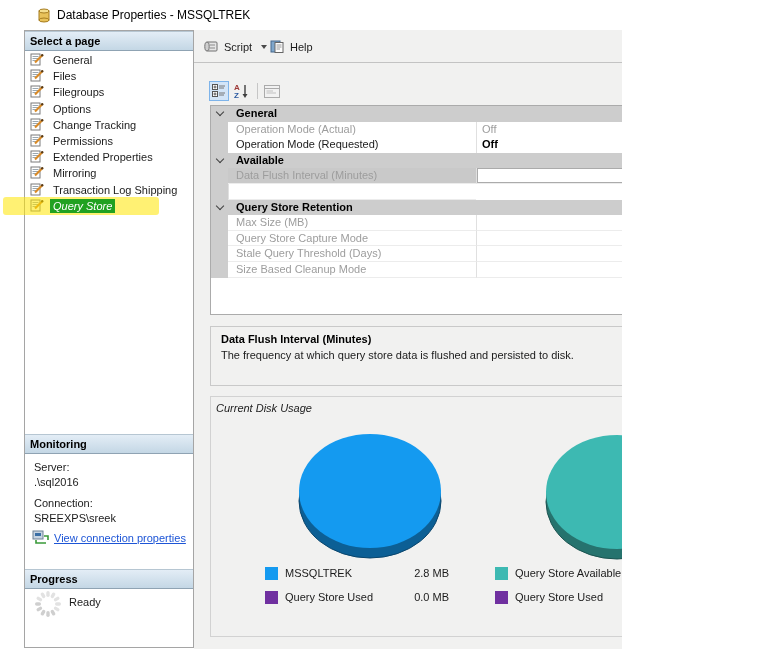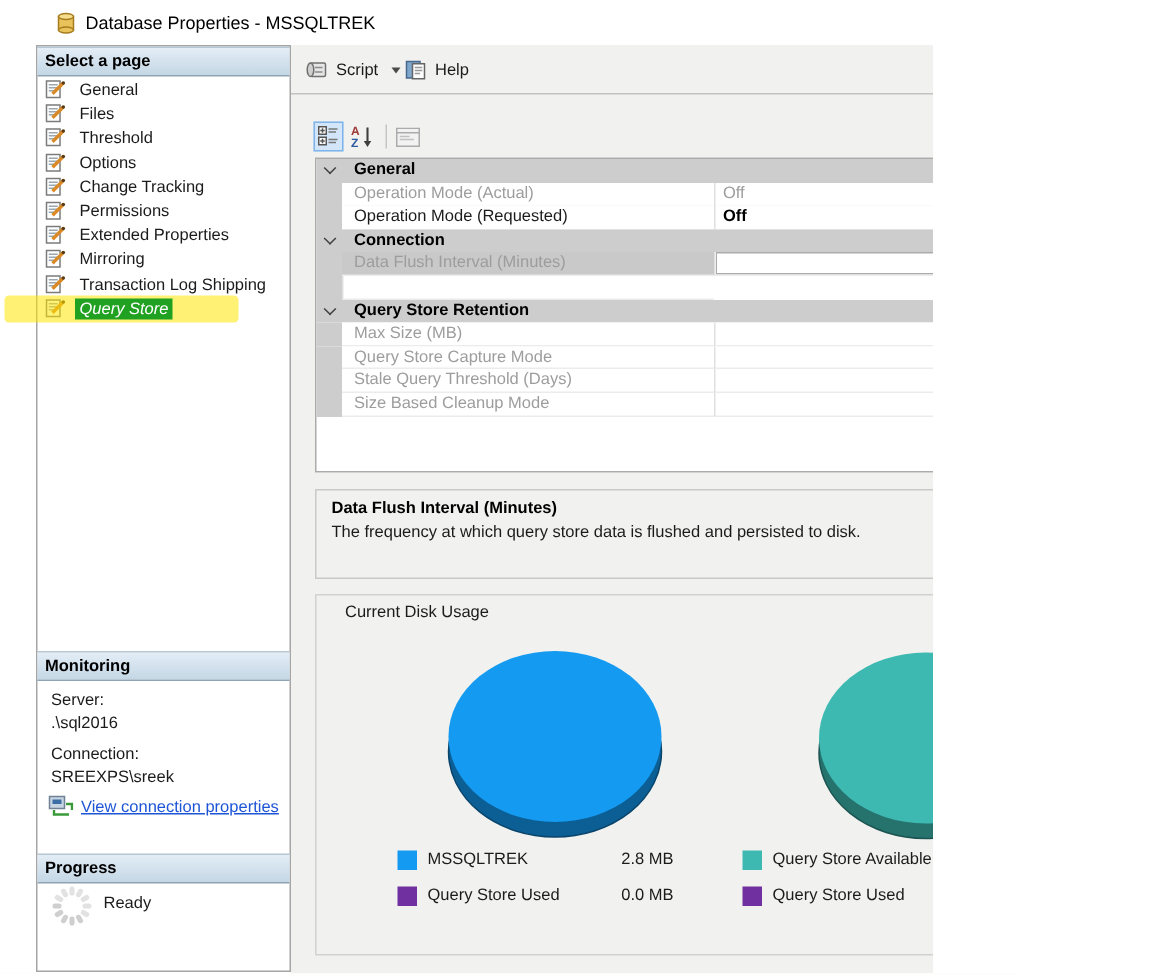"Threshold" span.side-label { text: Threshold -> Filegroups }
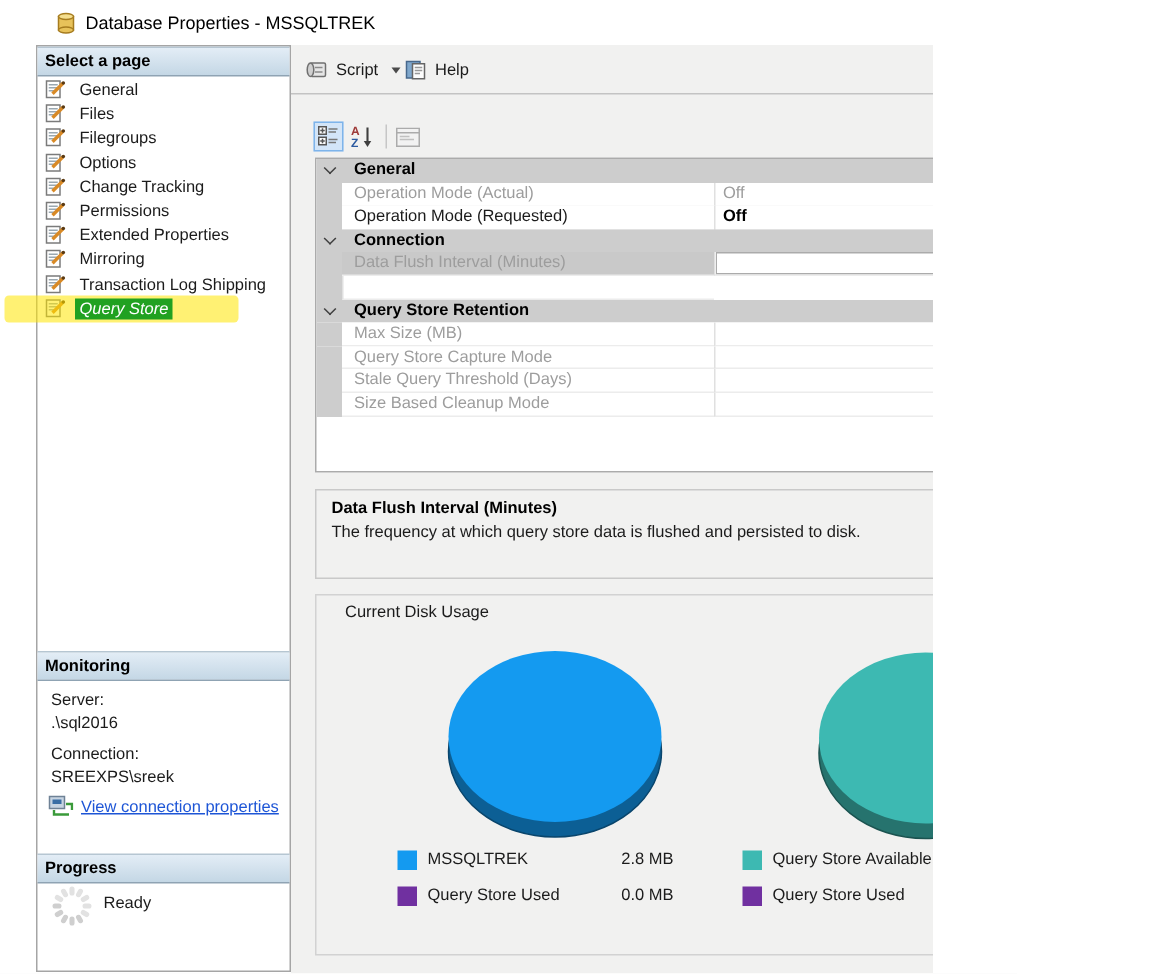"Connection" div.pg-cat { text: Connection -> Available }
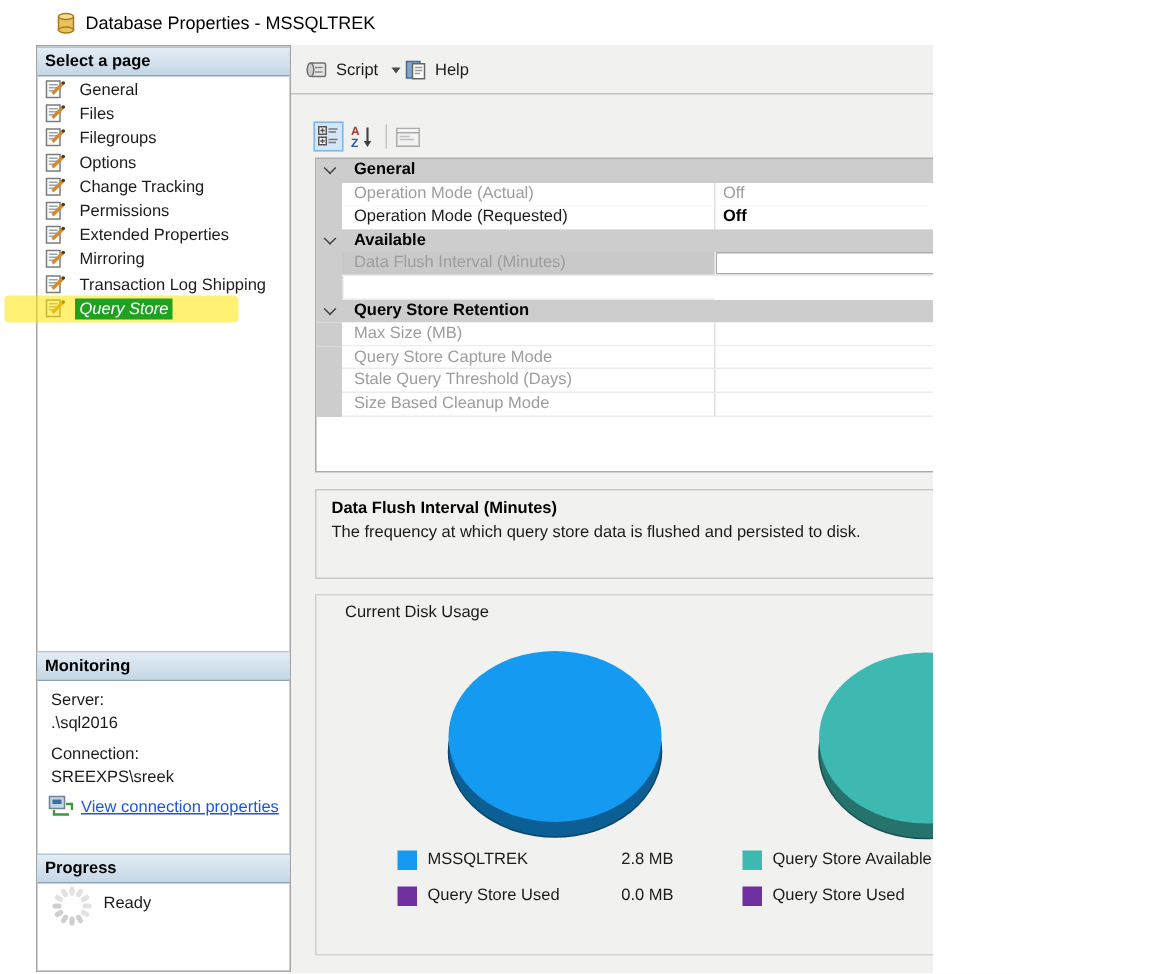"Current Disk Usage" .gb-title { font-style: none -> italic; left: 19px -> 5px }
